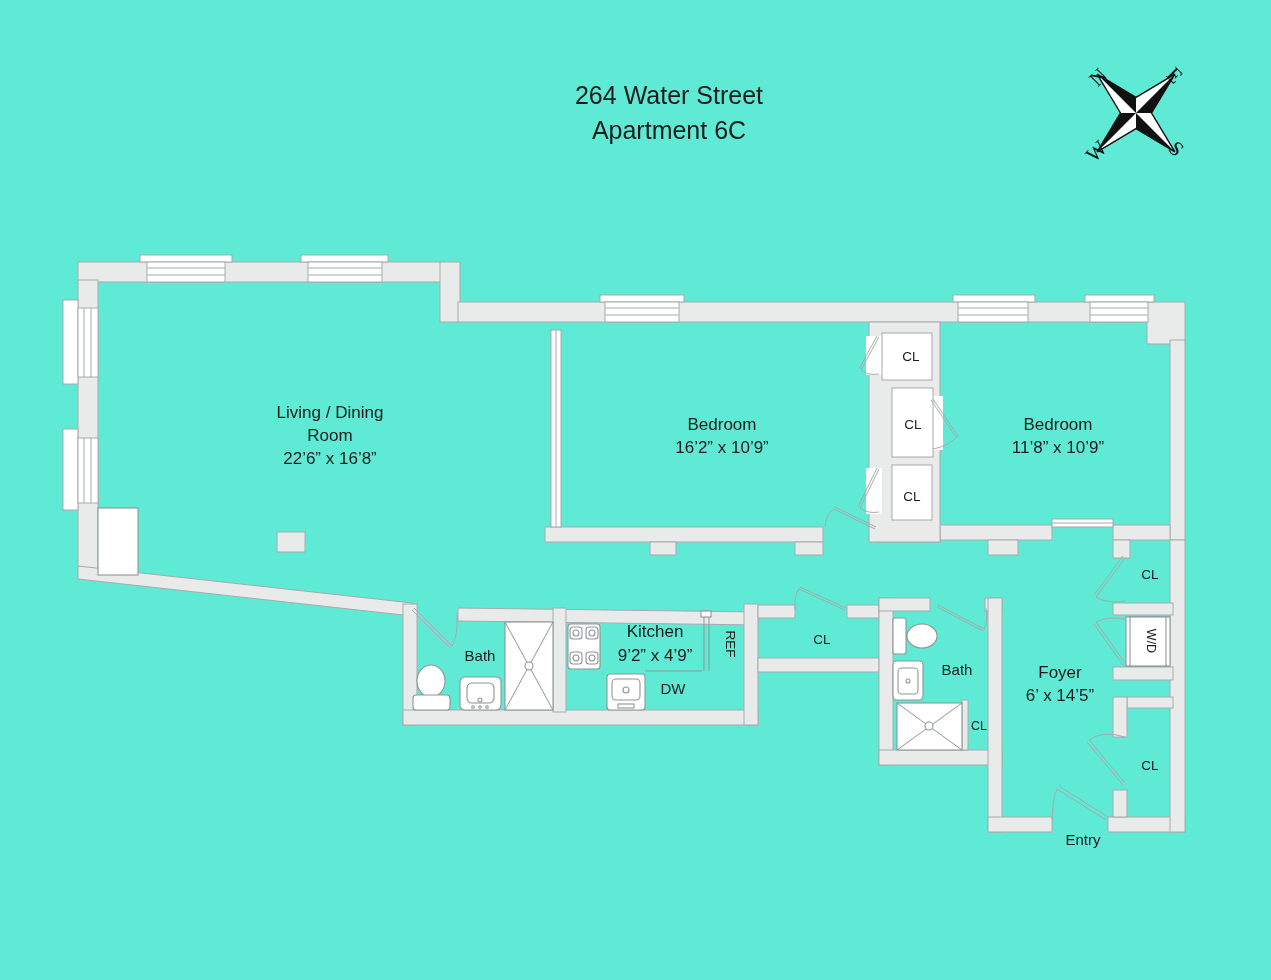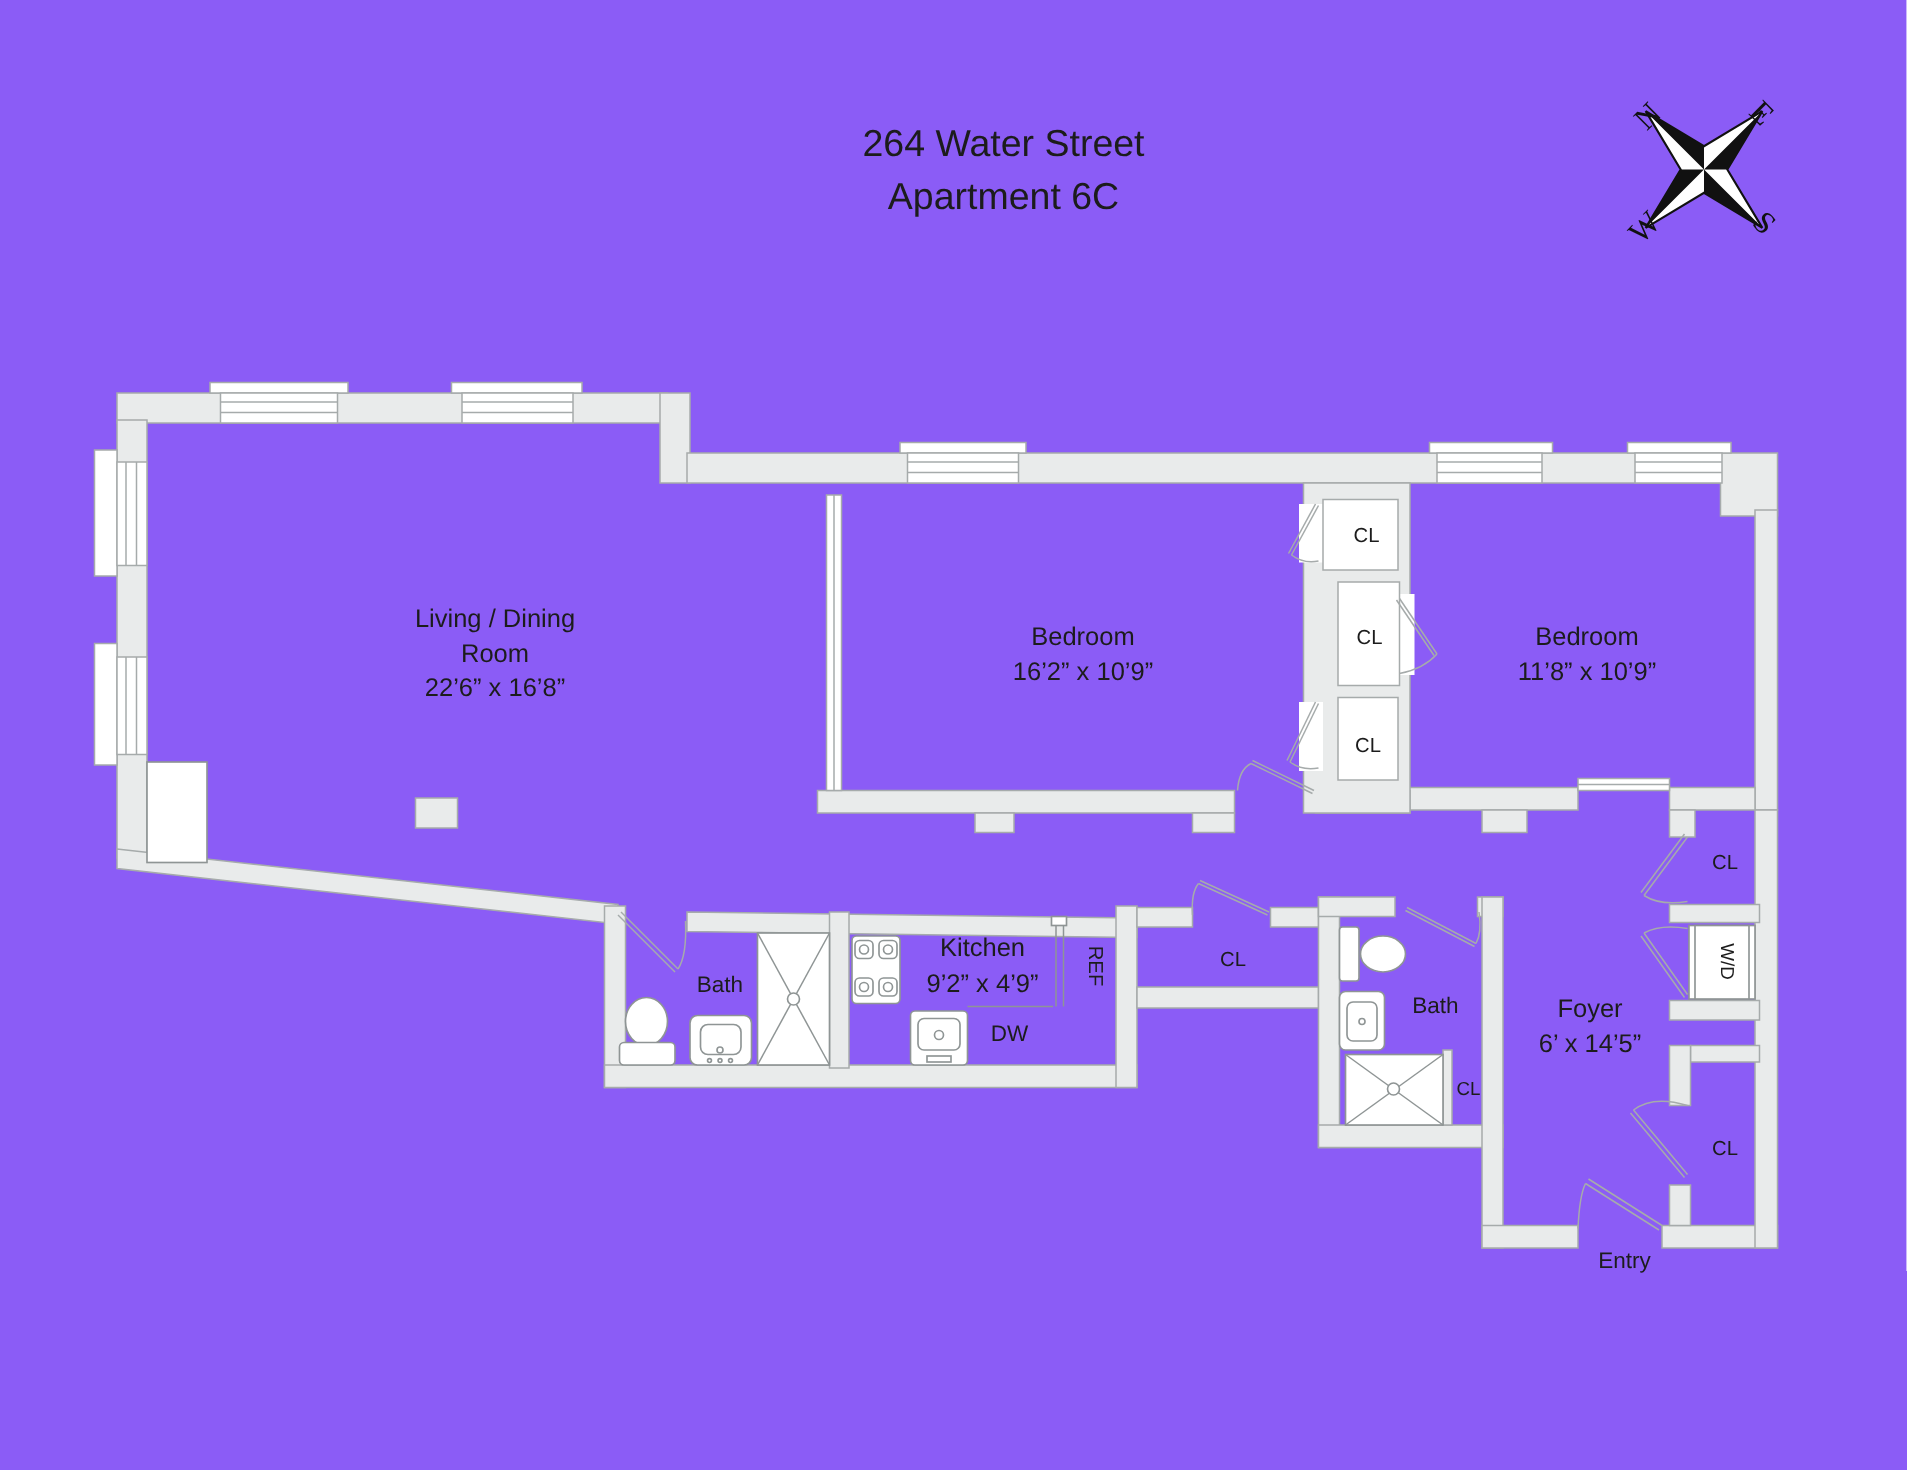"264 Water Street" #stage { background: #8b5cf6 -> #5eead4 }
